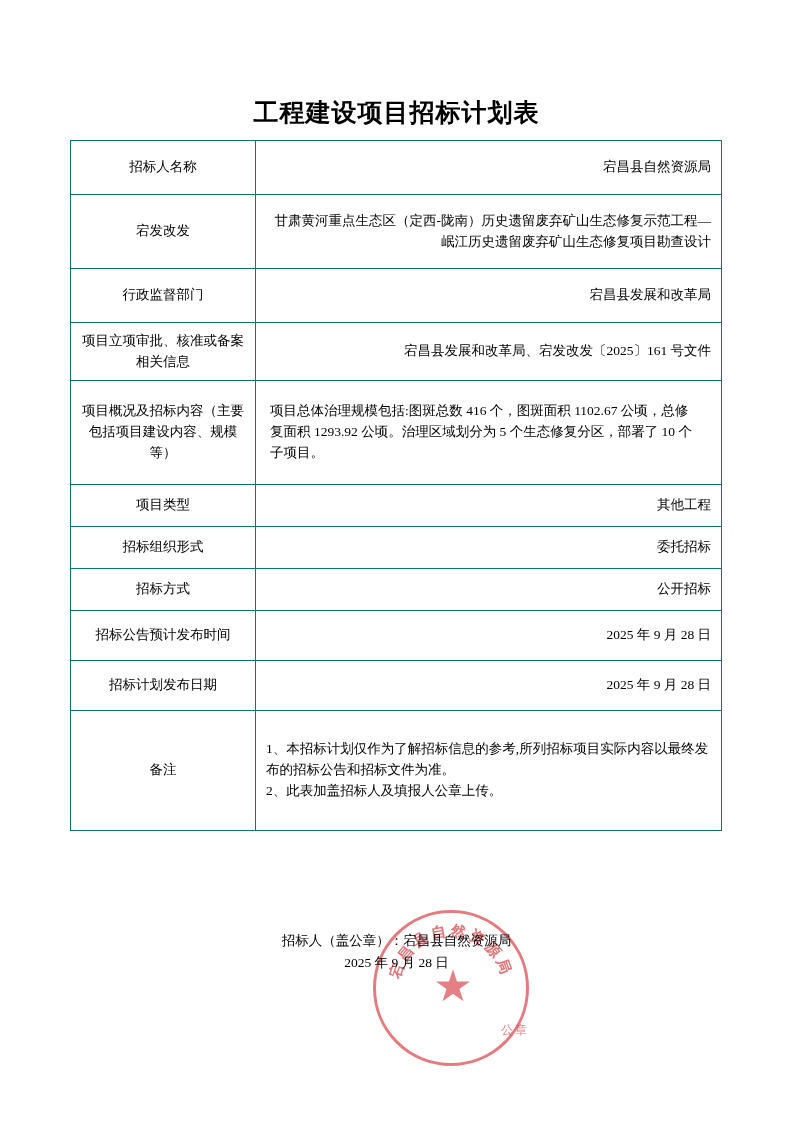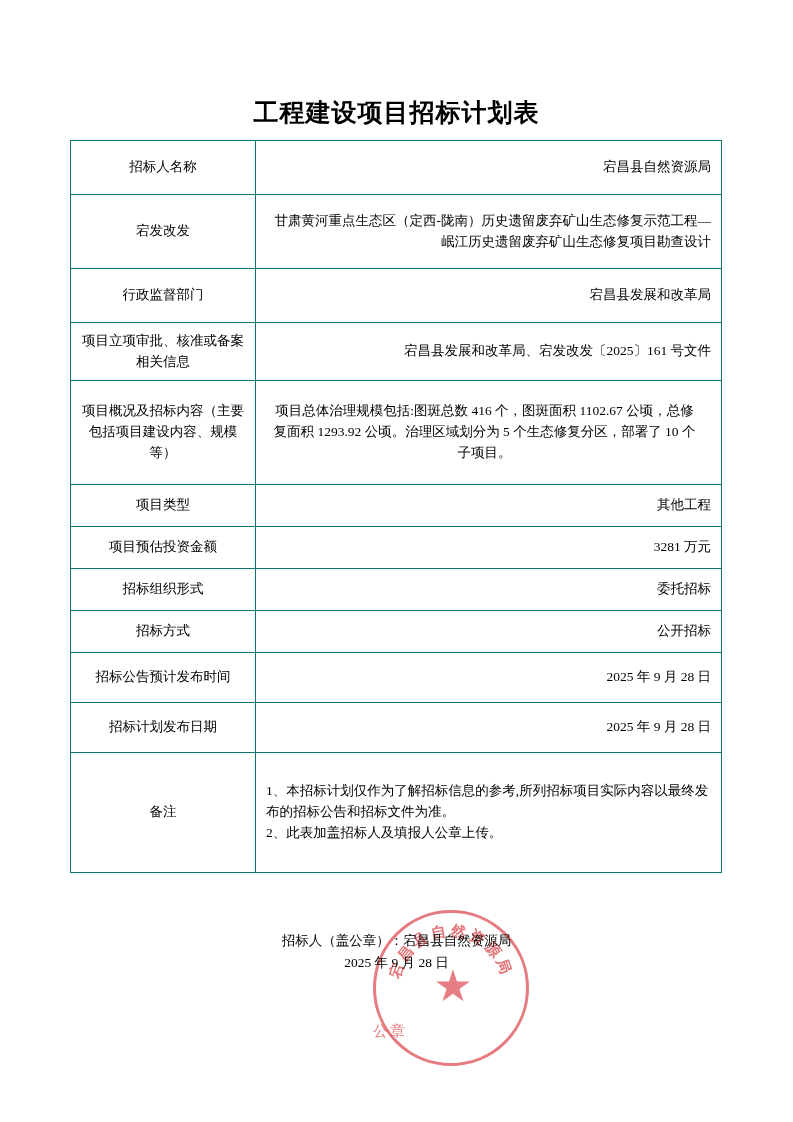"项目总体治理规模包括:图斑总数 416 个，图斑面积 1102.67" td.value-cell.left { text-align: center -> left }
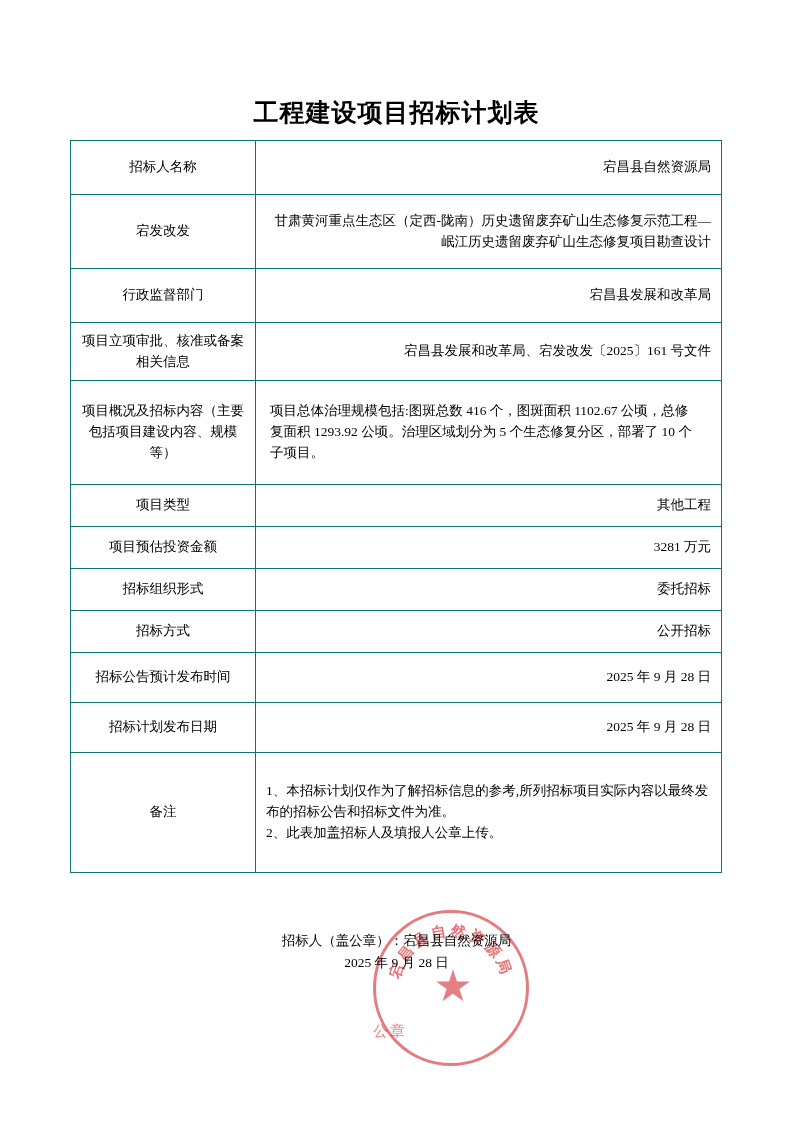"项目预估投资金额" tr.row-h-7 { html: <tr> <td>项目预估投资金额</td> <td>3281 万元</td> </tr> -> none }
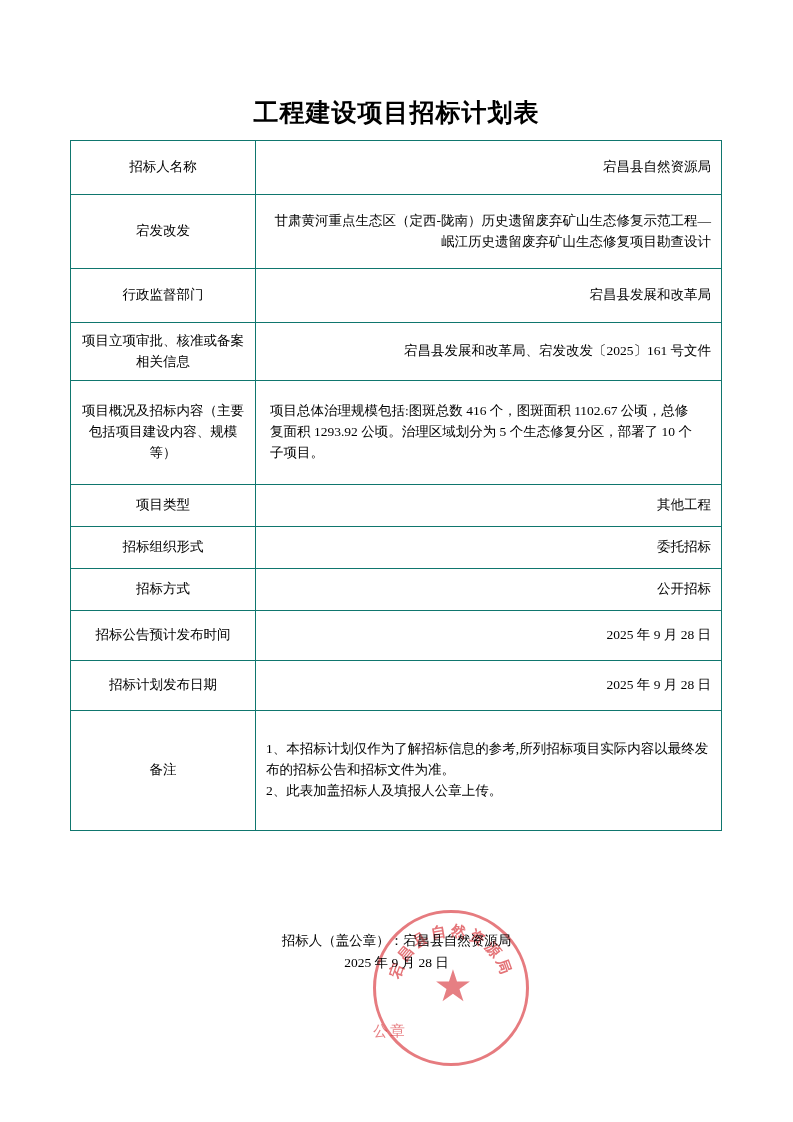"公章" .seal-bottom { font-size: 15px -> 12px; text-align: left -> right }
